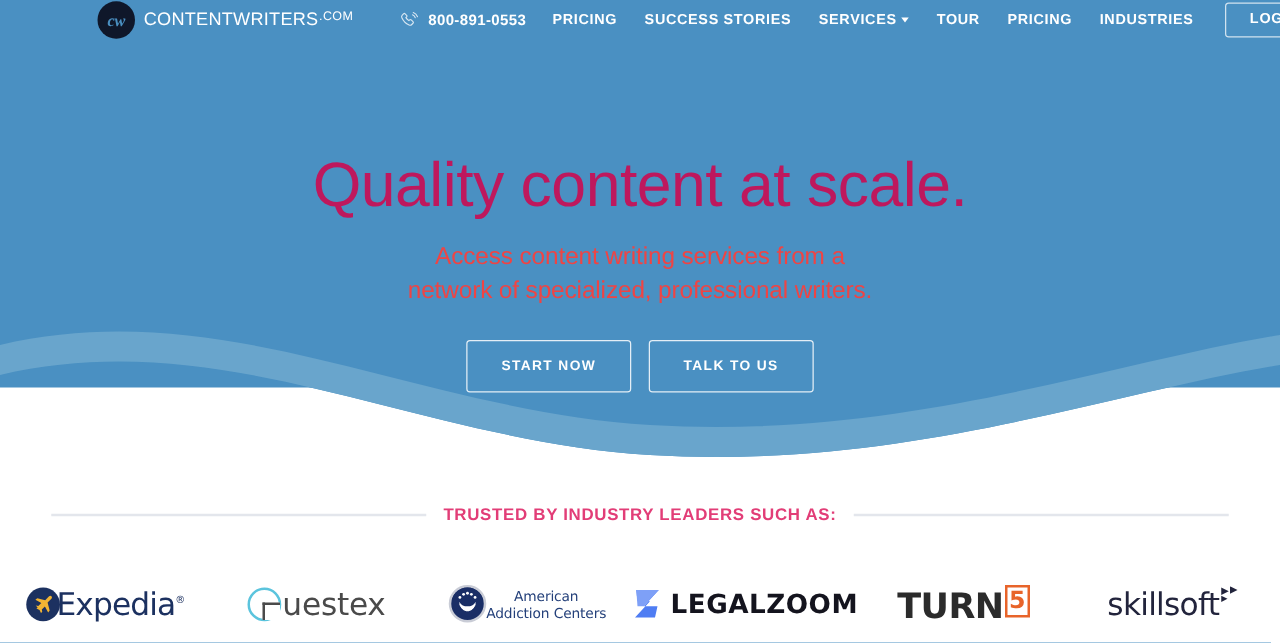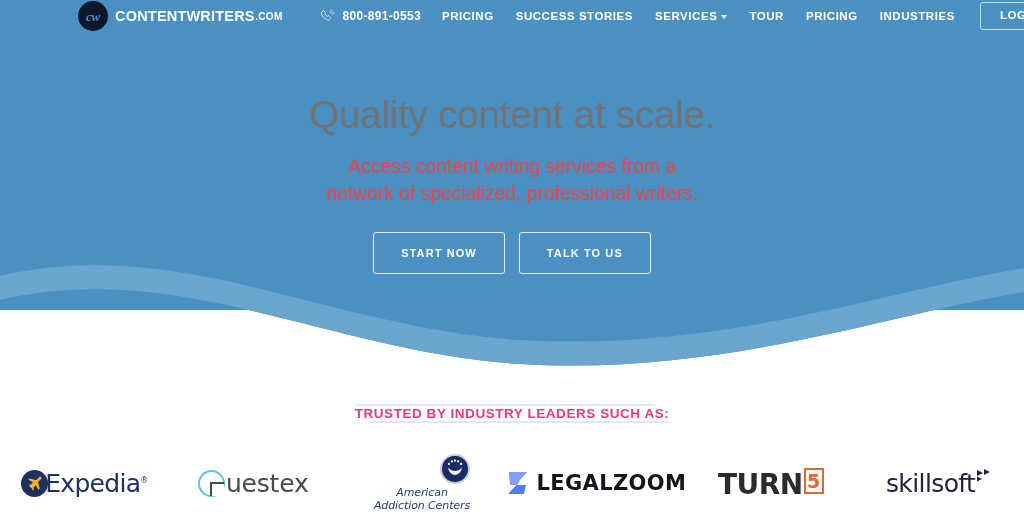"CONTENTWRITERS" #brand-text { align-items: center -> flex-start; font-weight: bold -> normal }
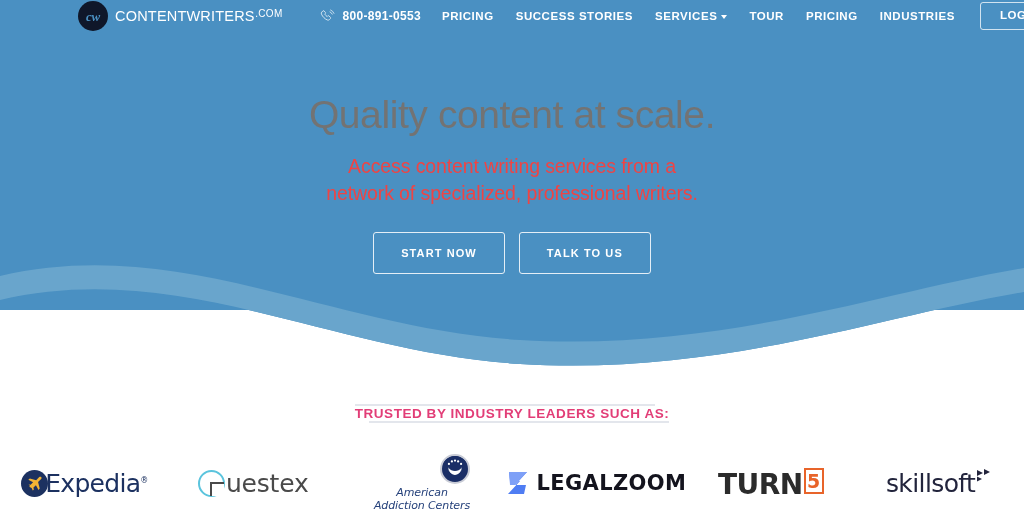"Quality content at scale." #hero-title { color: #737373 -> #be185d; font-size: 39px -> 50px; margin-top: 93px -> 120px }
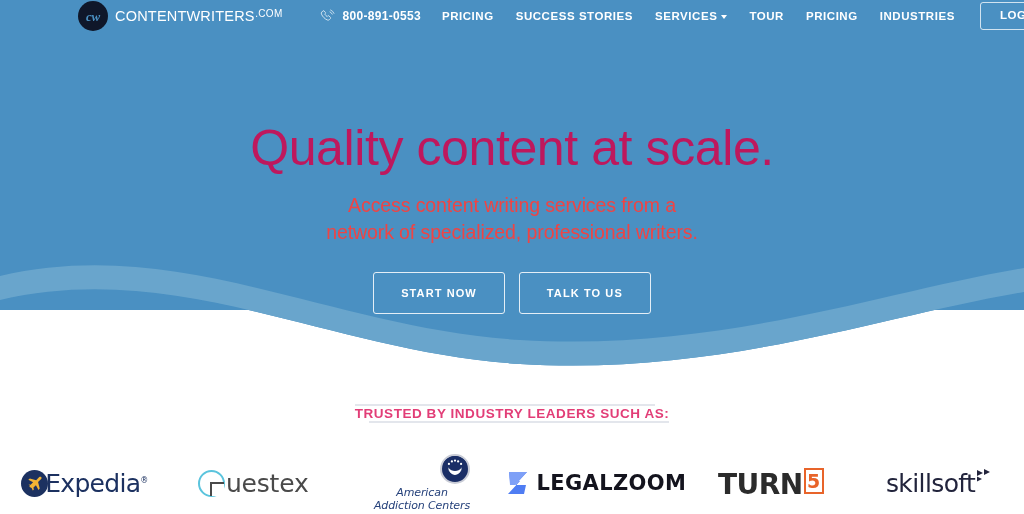"TRUSTED BY INDUSTRY LEADERS SUCH" #trusted { flex-direction: column -> none }
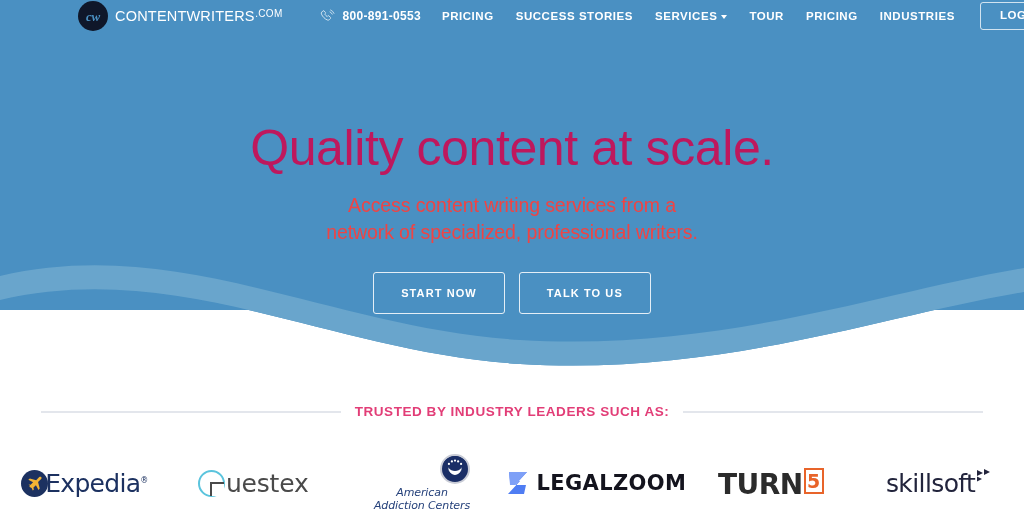"American" .aac { align-items: flex-end -> center; flex-direction: column -> row; font-style: italic -> none }
